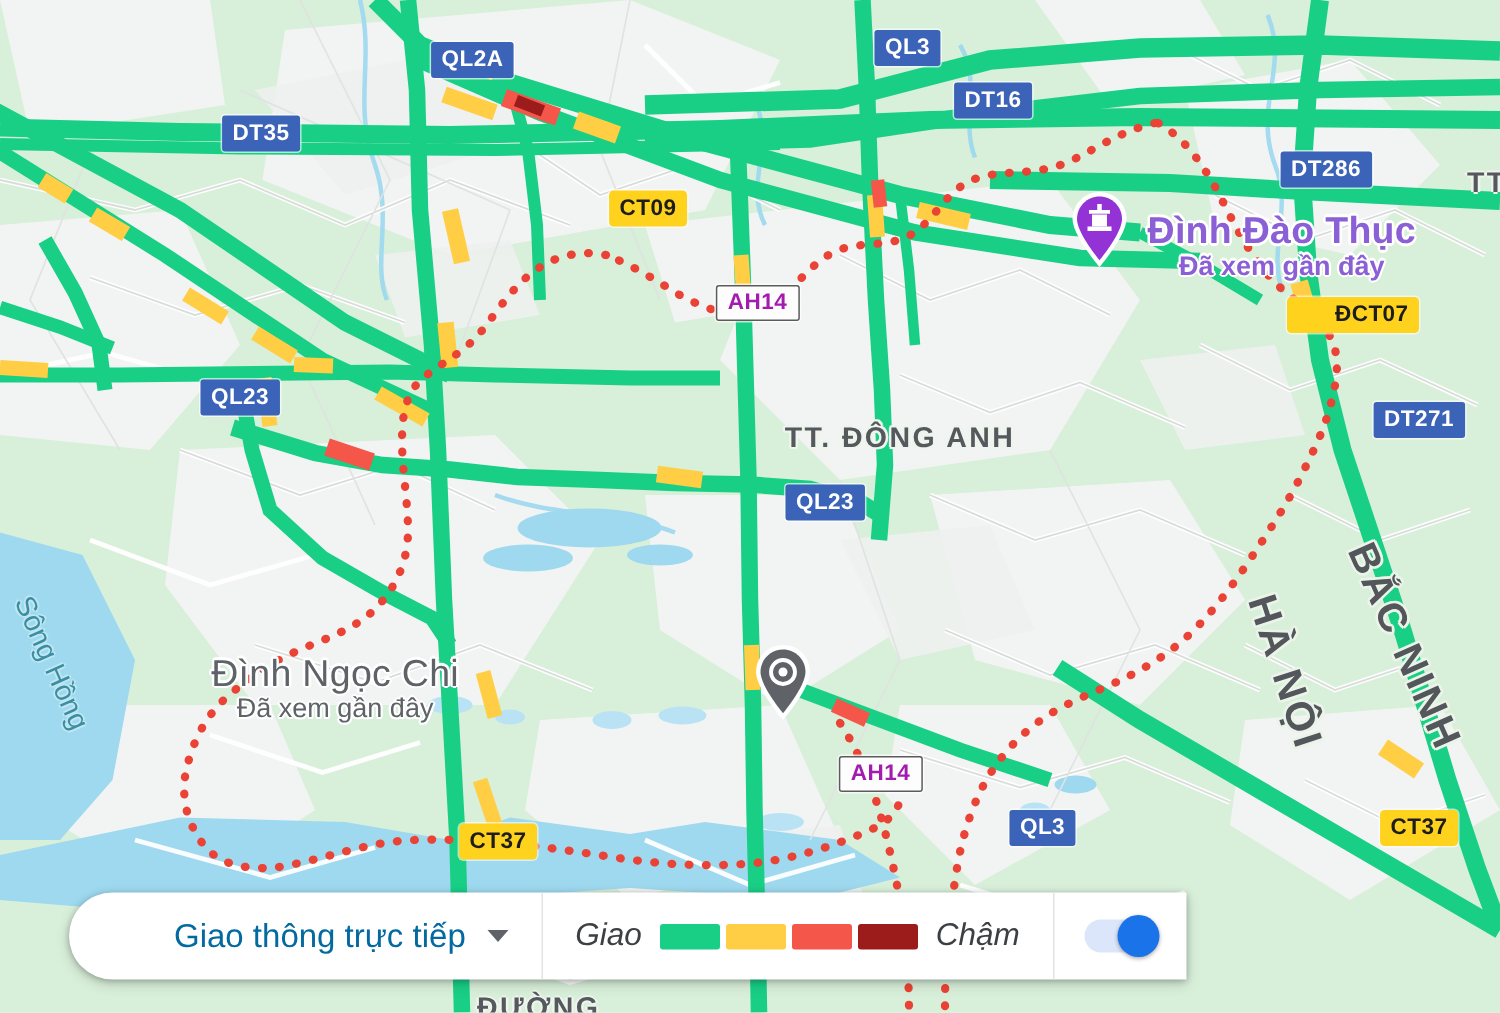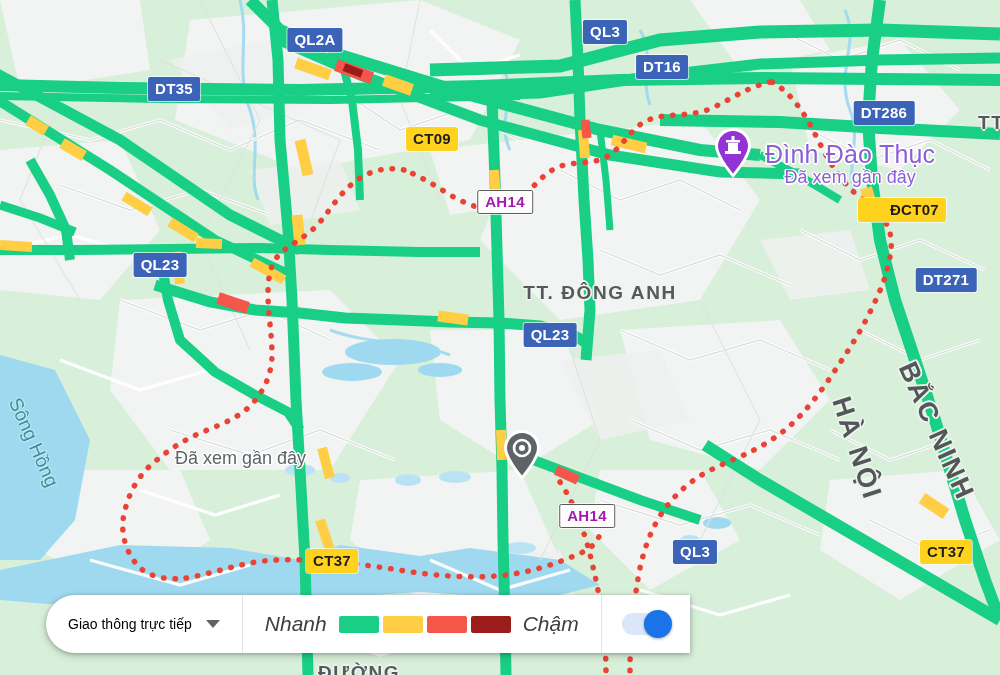"Đình Đào Thục" div.poi { font-weight: none -> bold }
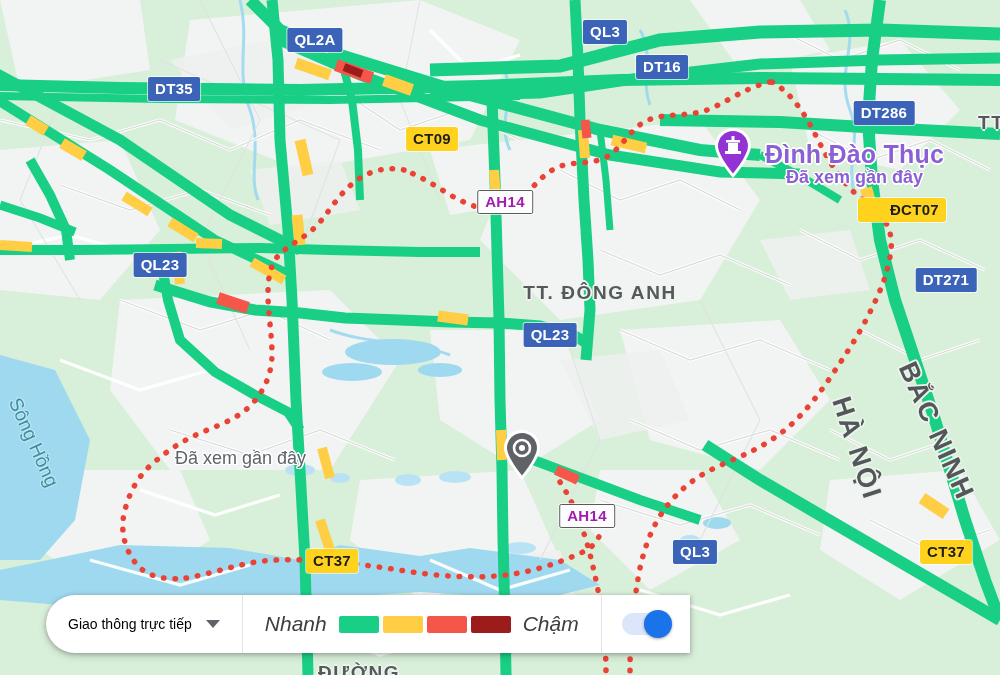"Đình Ngọc Chi" div.pname { html: none -> <div>Đình Ngọc Chi</div> }
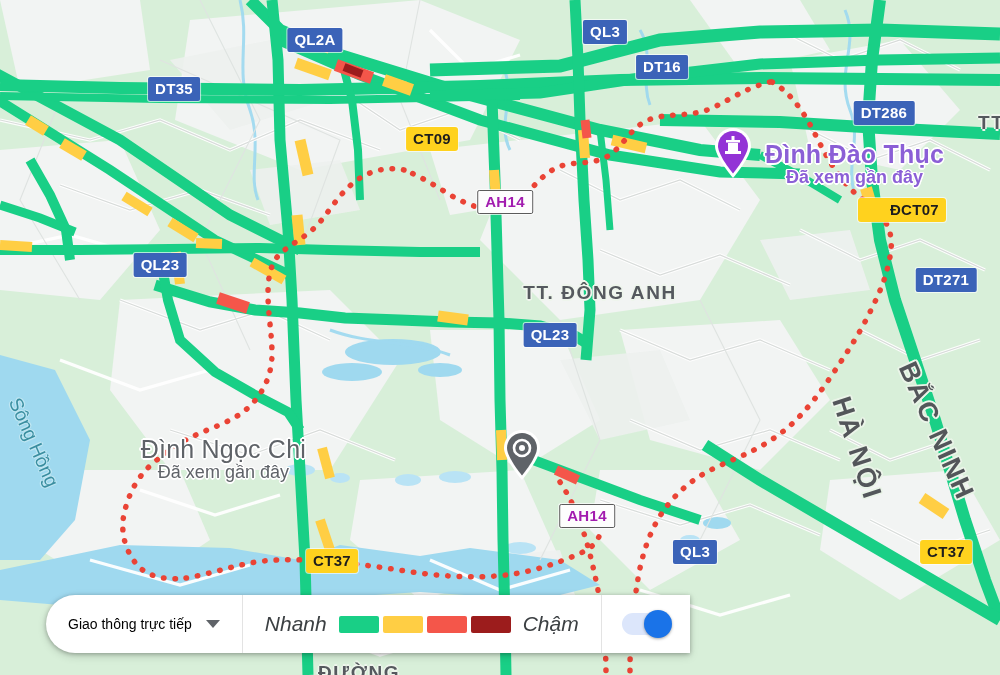"Giao thông trực tiếp" .lp-traffic-label { color: #000000 -> #0369a1; font-size: 14px -> 22px; margin-left: none -> 48px }
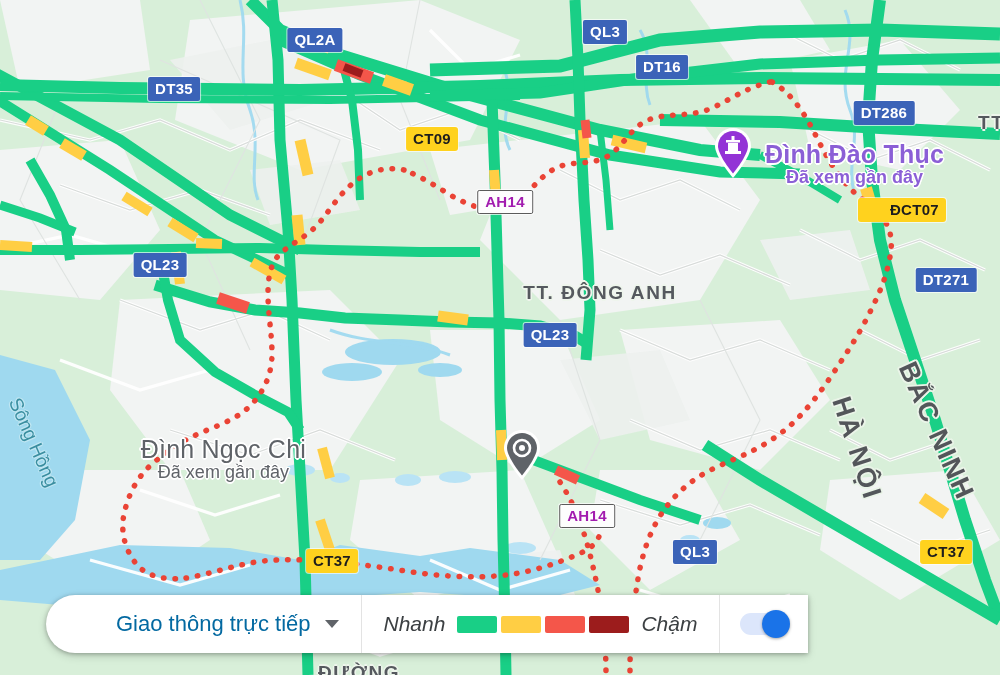"Nhanh" span.lp-fast { text: Nhanh -> Giao }
